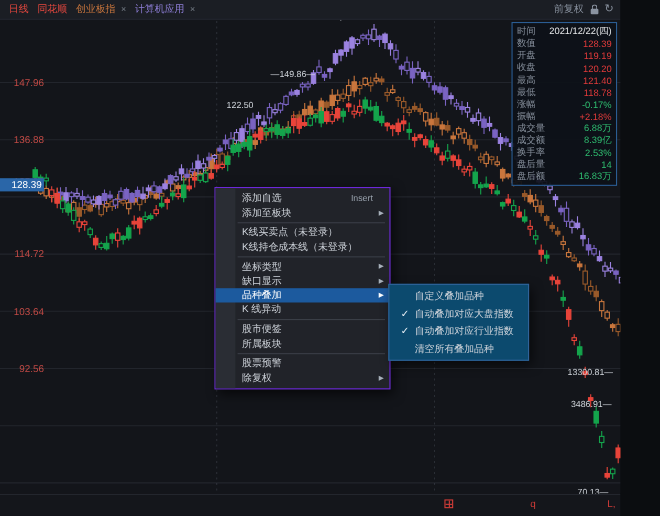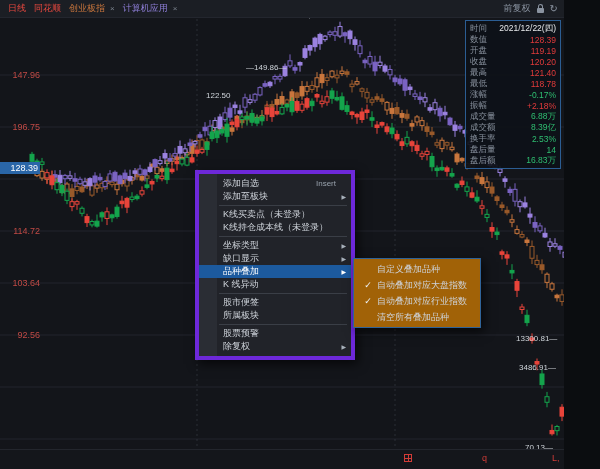"196.75" div.axis-label { text: 196.75 -> 136.88 }
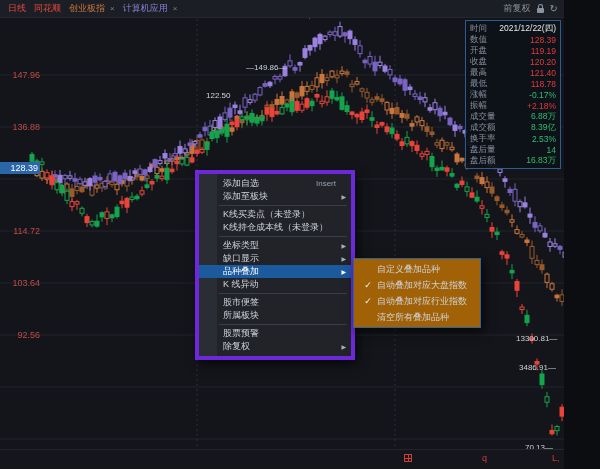"添加自选" #context-menu { border: 4px solid #6d28d9 -> 1px solid #6d28d9 }
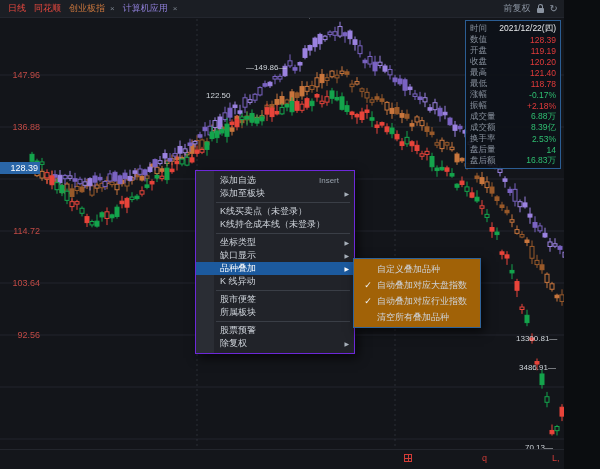"自定义叠加品种" #overlay-submenu { background: #a16207 -> #0c4a6e }
